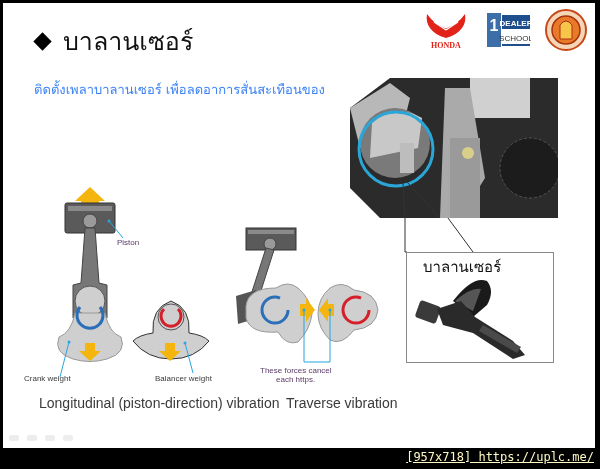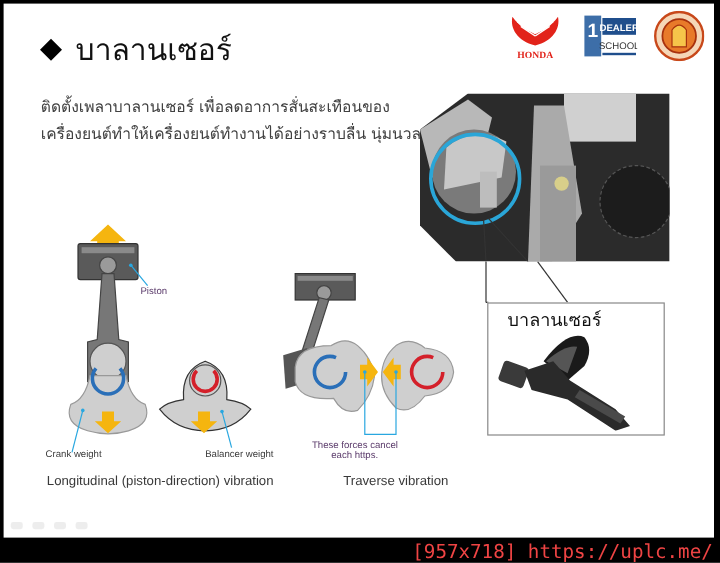"ติดตั้งเพลาบาลานเซอร์" .body-text { color: #404040 -> #3b82f6 }
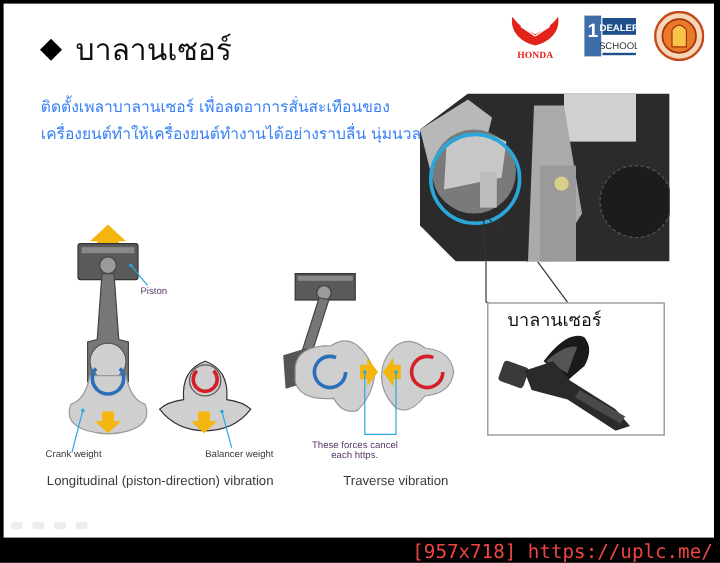"เครื่องยนต์ทำให้เครื่องยนต์ทำงานได้อย่าง" div { html: <div>เครื่องยนต์ทำให้เครื่องยนต์ทำงานได้อย่างราบลื่น นุ่มนวล</div> -> none }
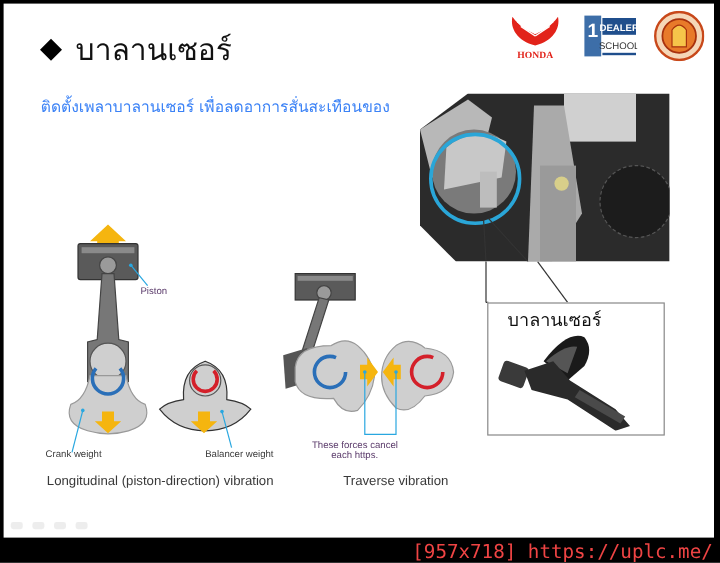"Crank weight" div.lbl { left: 35px -> 21px }
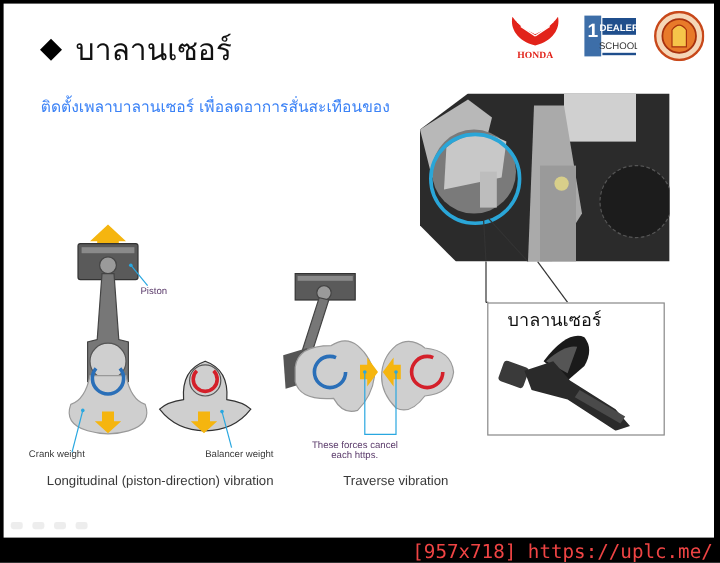"Balancer weight" div.lbl { left: 168px -> 152px }
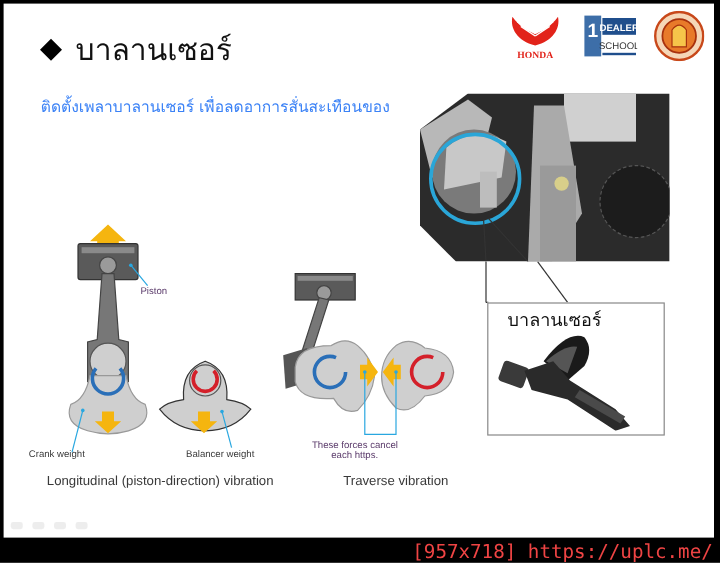"Longitudinal (piston-direction)" .caption { font-size: 11px -> 14px }
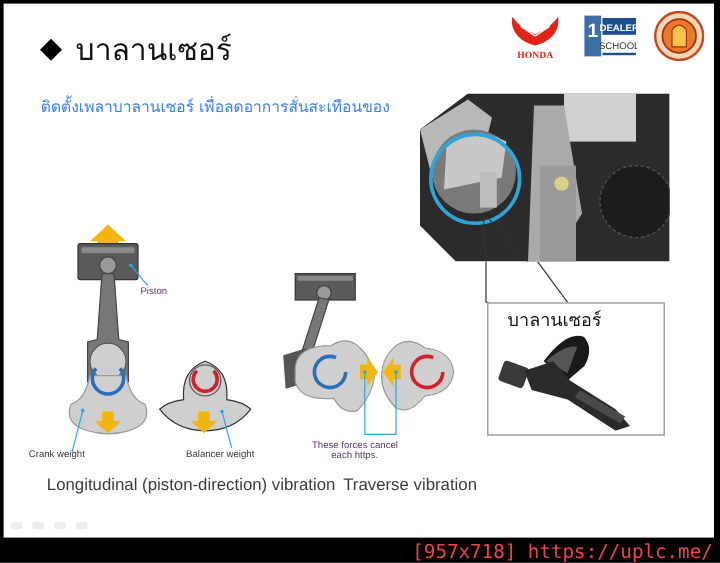"[957x718] https://uplc.me/" .watermark { color: #ef4444 -> #fef9c3; font-size: 16px -> 12px; text-decoration: none -> underline }
